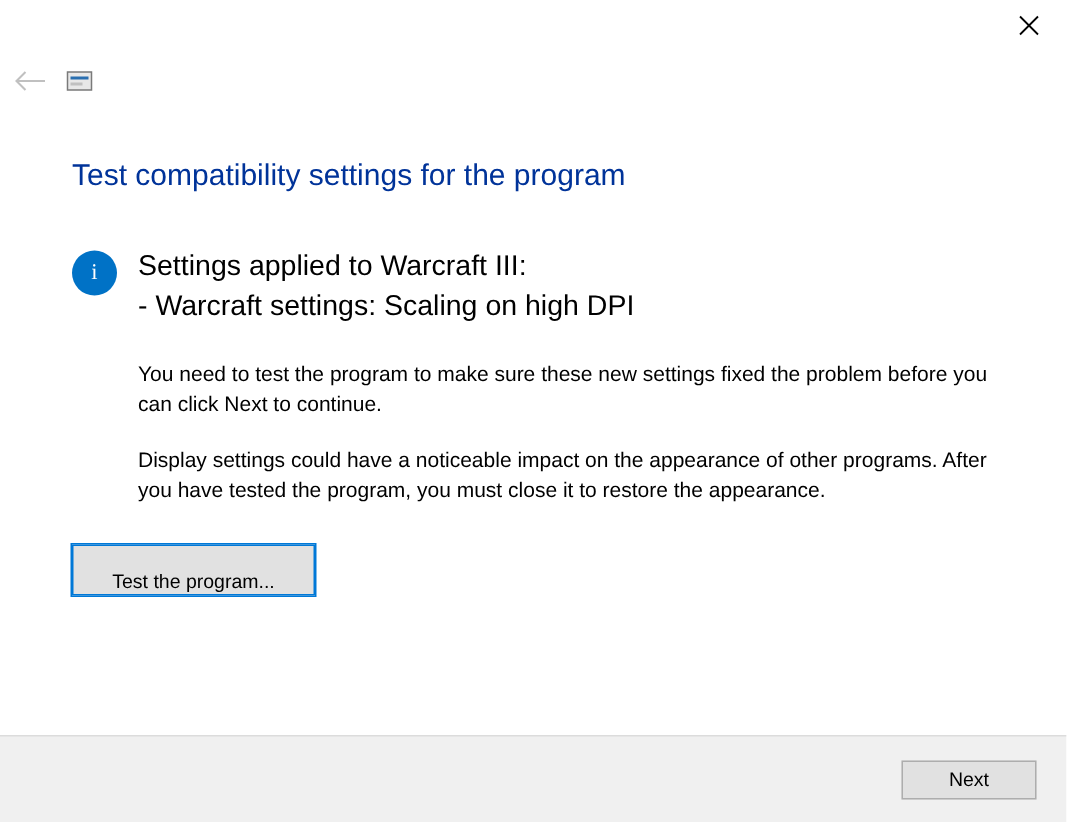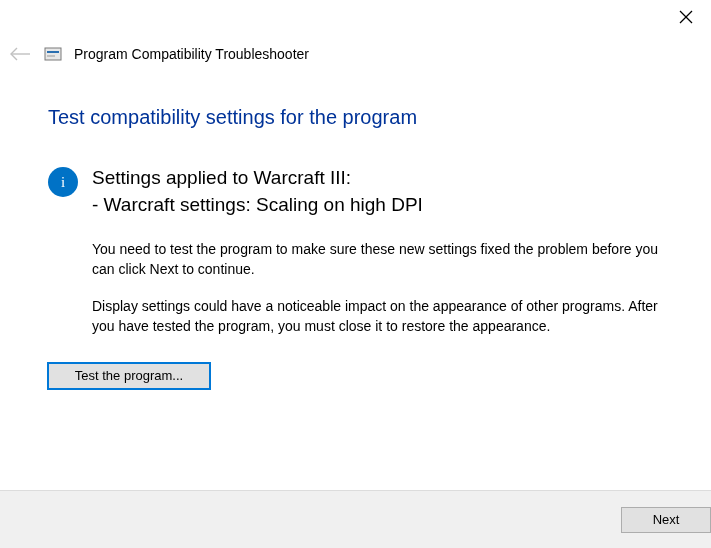"Program Compatibility Troubleshooter" div.window-title { html: <div>Program Compatibility Troubleshooter</div> -> none }
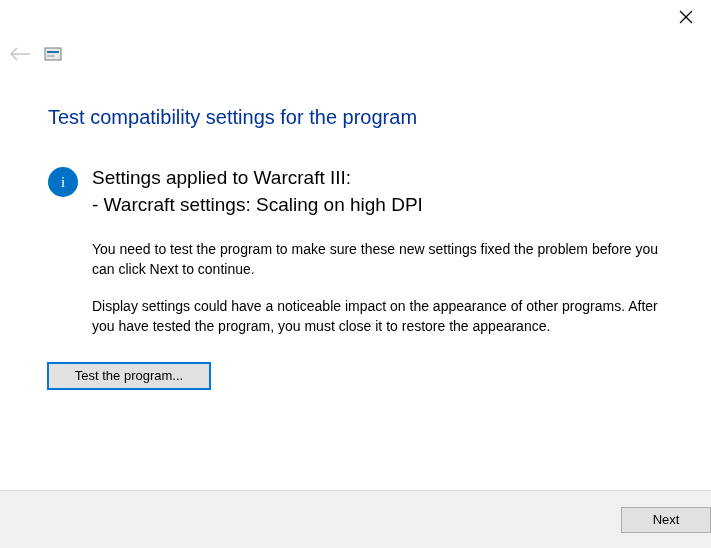"Test the program..." .test-button { padding: 4px 6px -> 16px 6px }
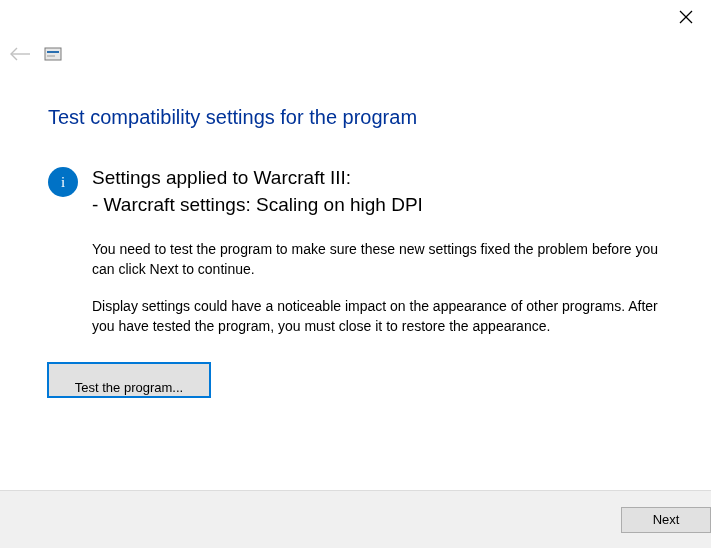"Next" .footer-bar { padding-right: none -> 20px }
